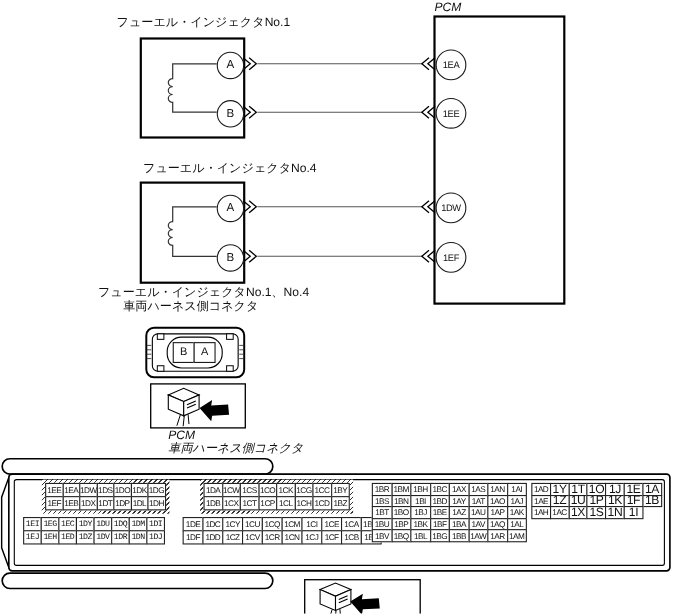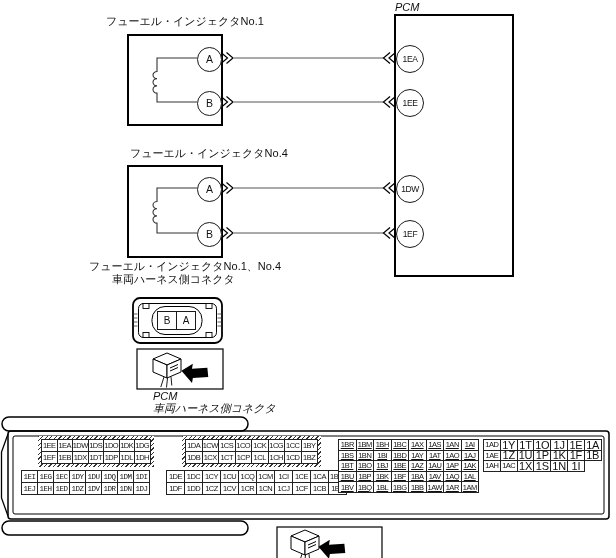"1BR" div.grid { text-decoration: underline -> none }
